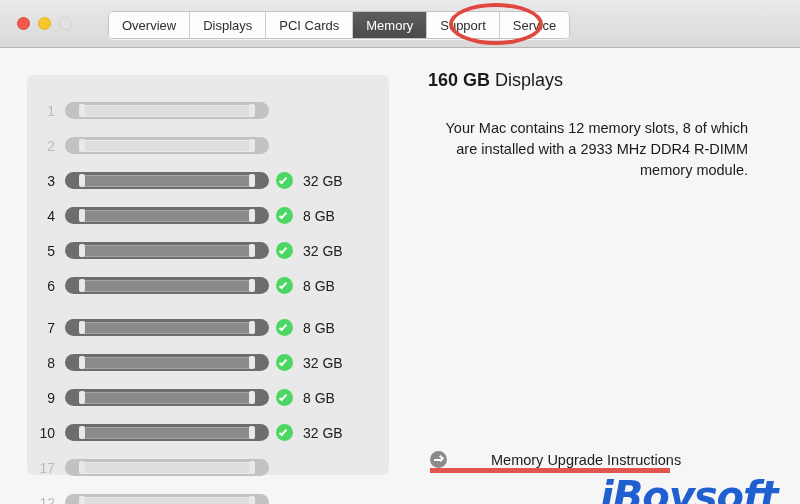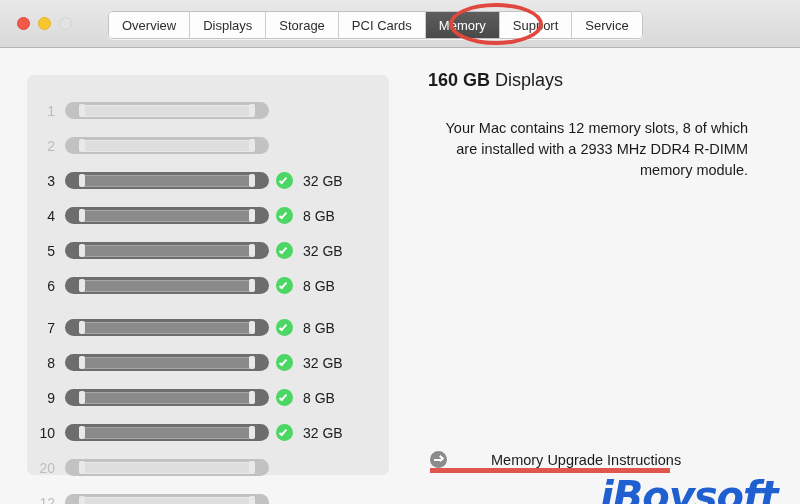"Storage" div.tab { html: <div>Storage</div> -> none }
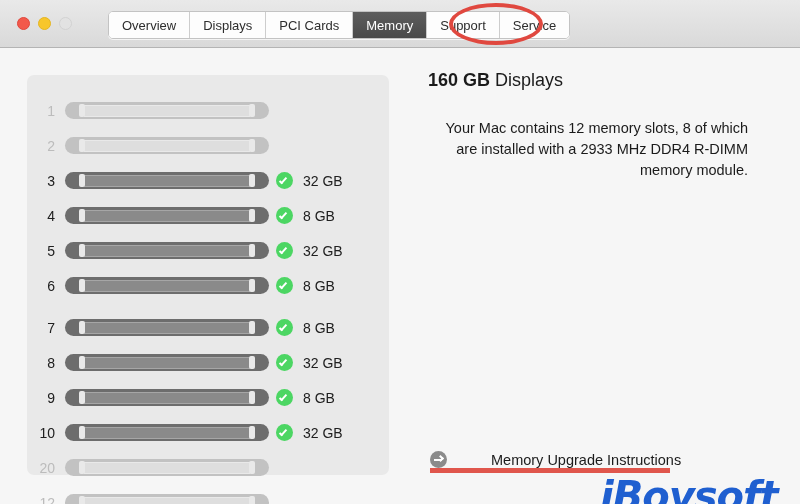"20" div.slot-num { text: 20 -> 17 }
